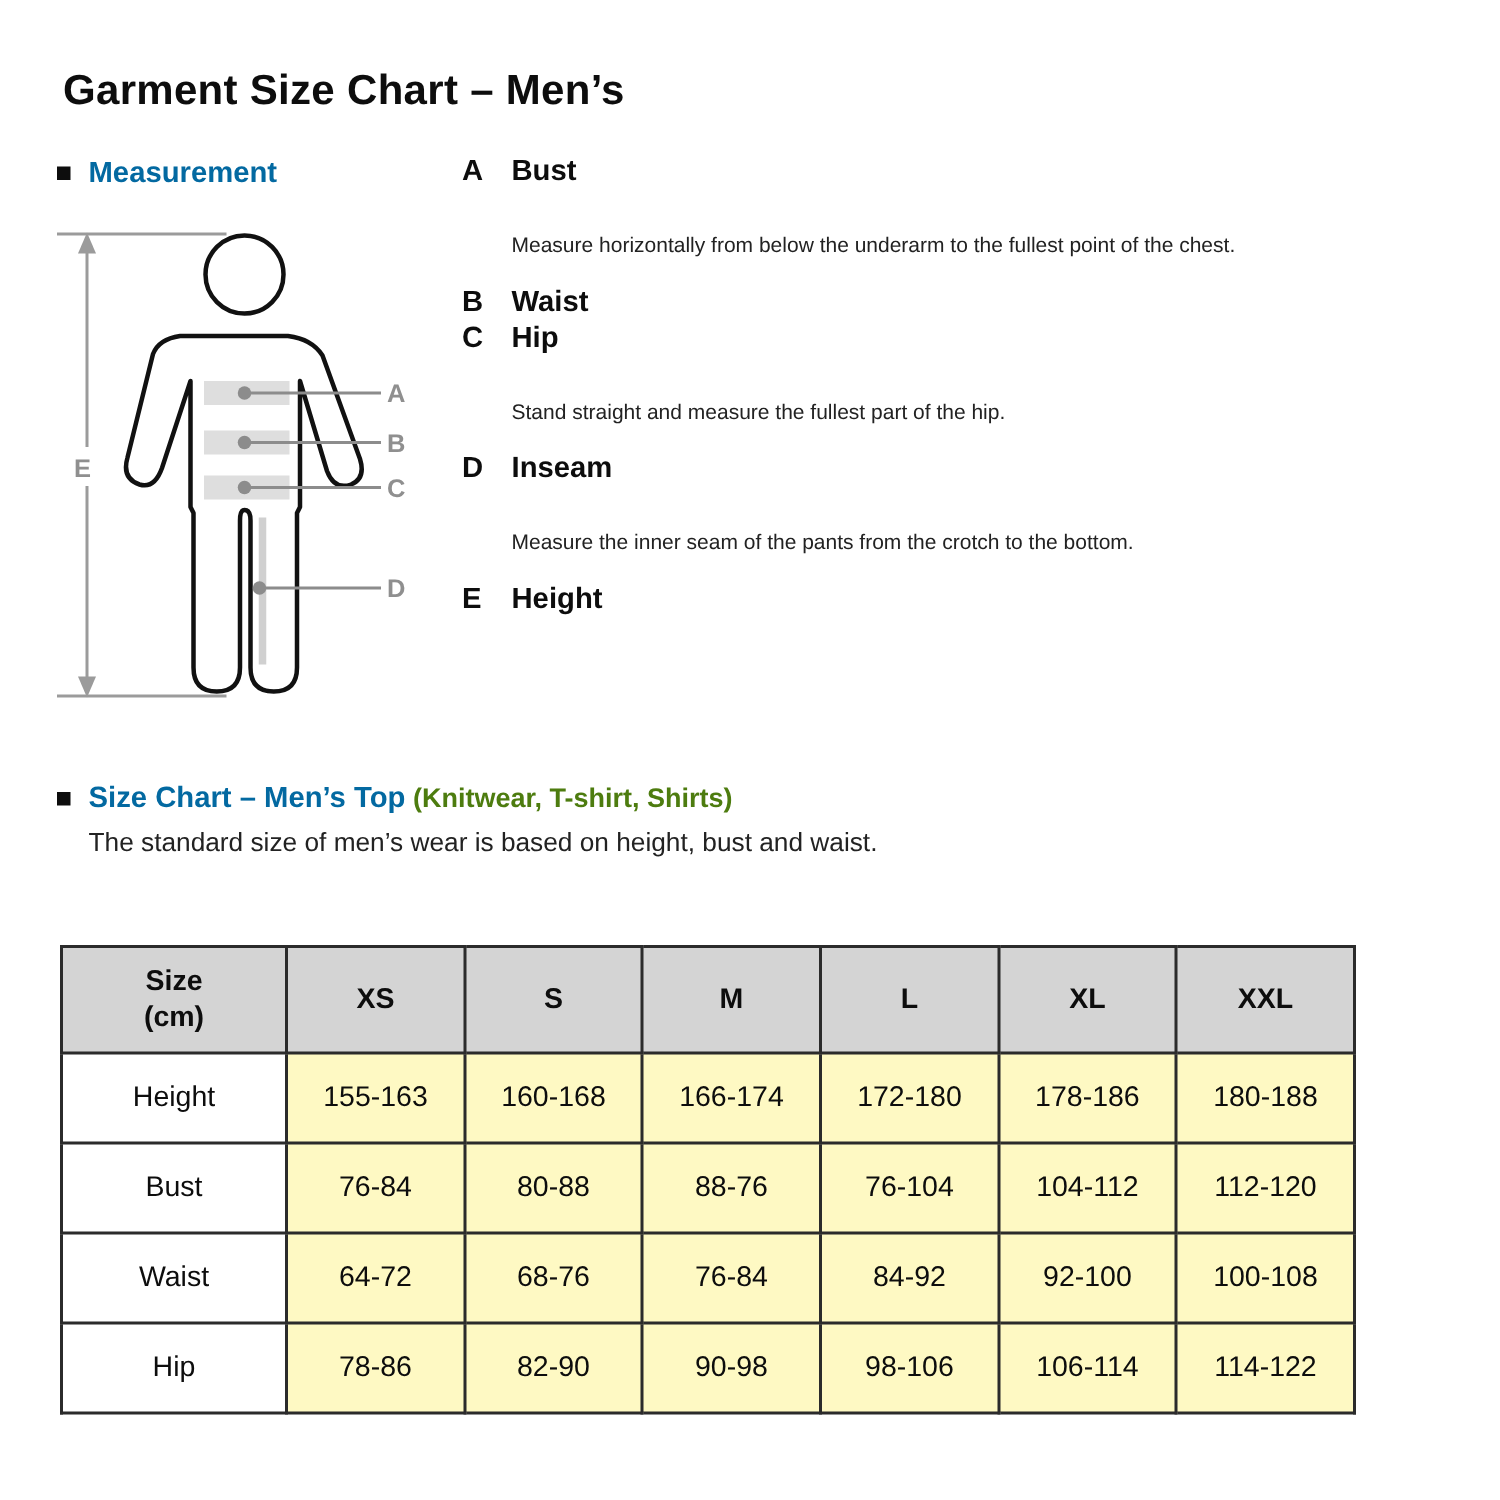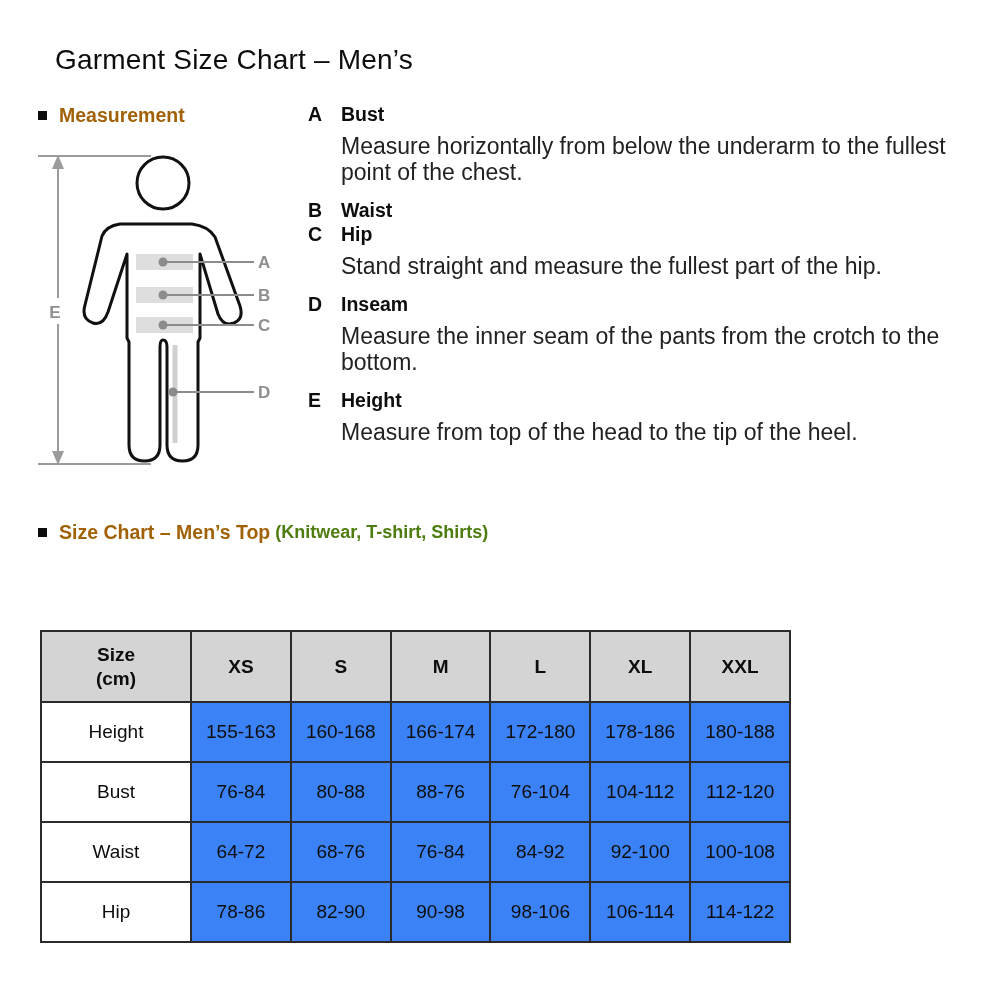"Garment Size Chart – Men’s" .title { font-weight: normal -> bold; margin-left: 13px -> none }
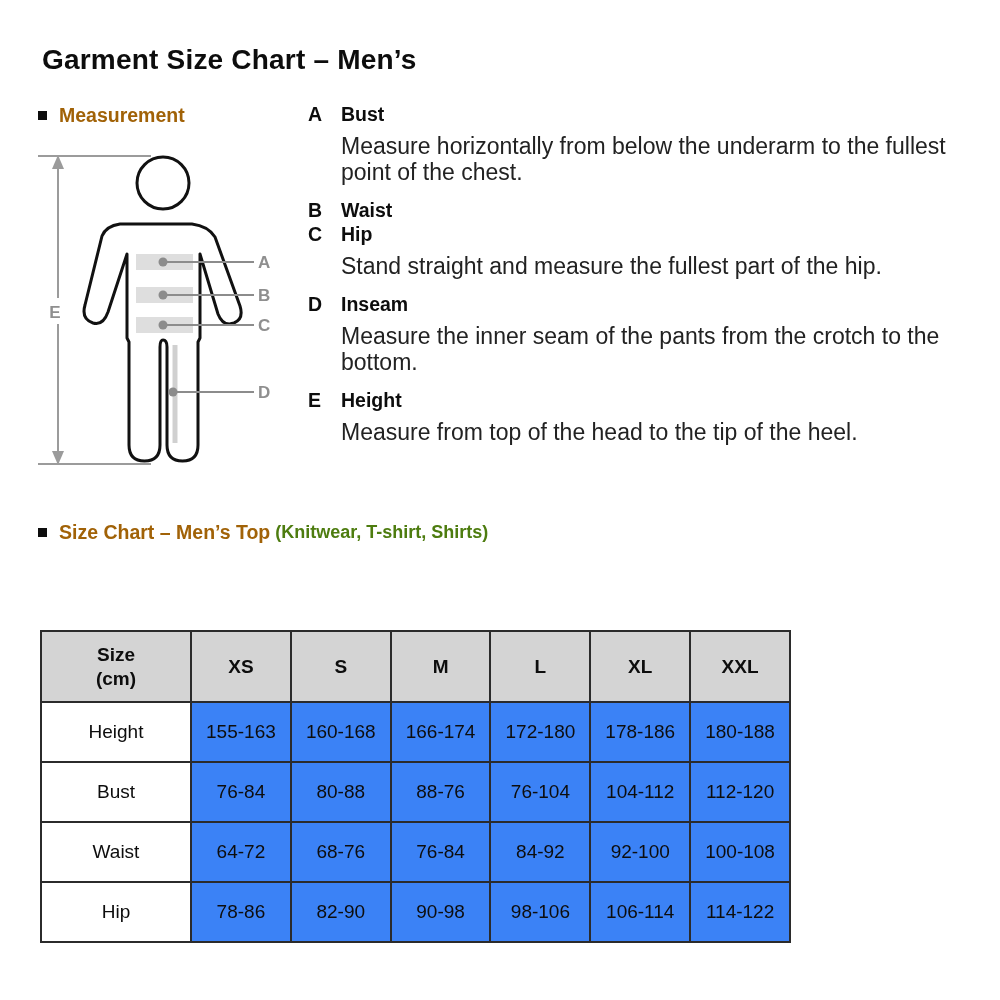"Measurement" .heading-text { color: #a16207 -> #0369a1 }
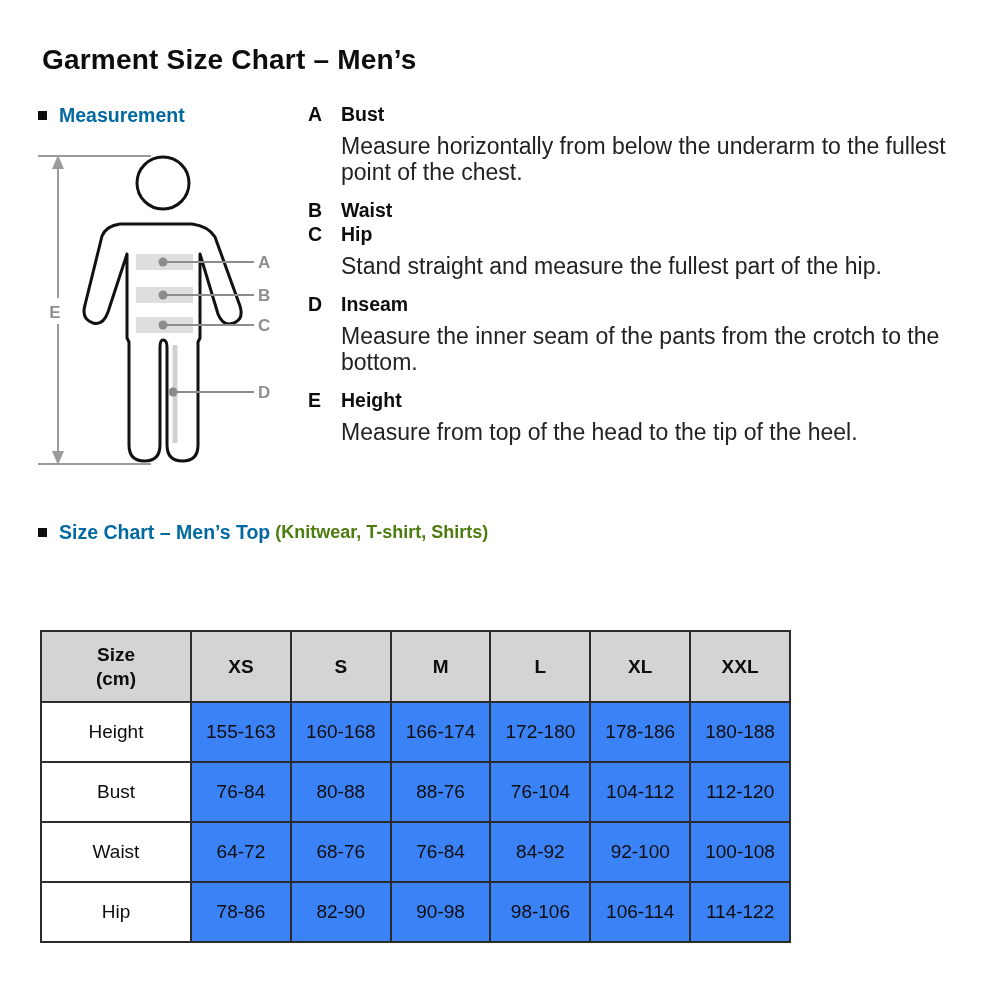"Measure horizontally from below the" .def-desc { font-size: 23px -> 14px; margin-top: 7px -> 24px }
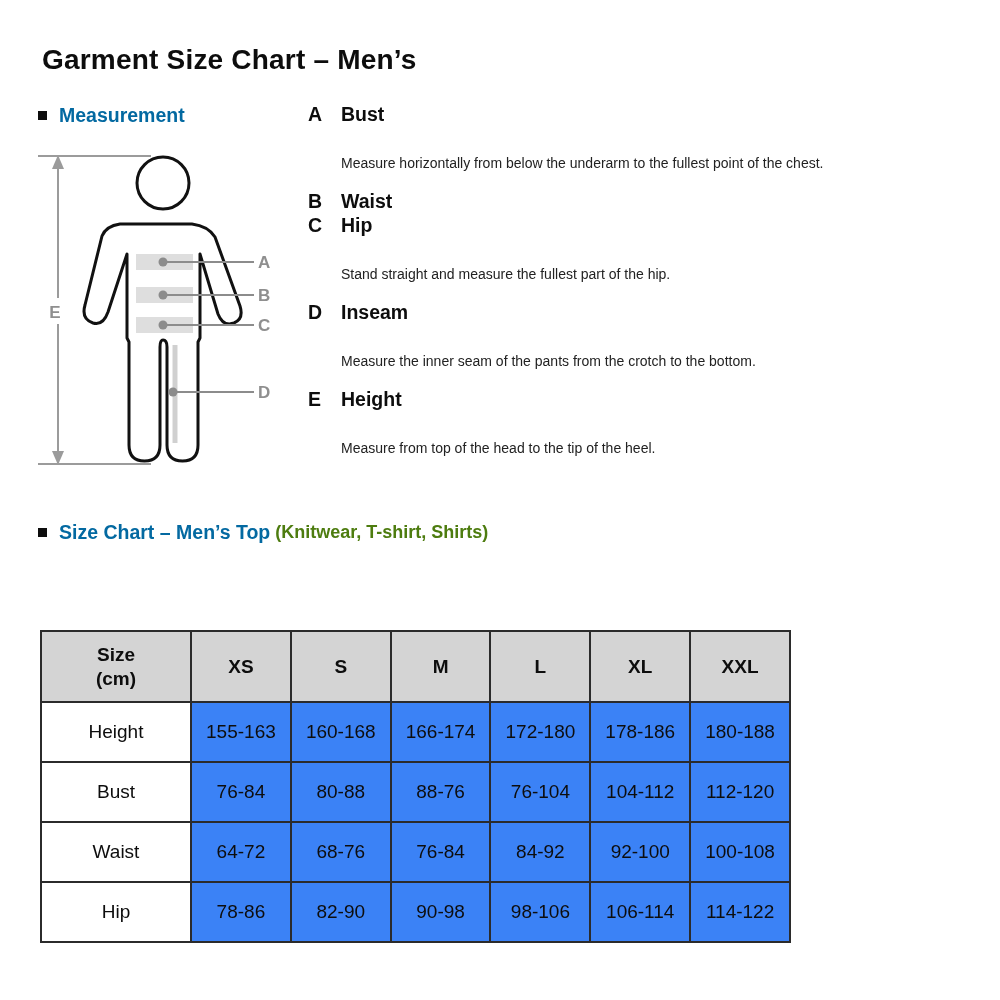"Measure from top of the" div.def-desc { html: <div>Measure from top of the head to the tip of the heel.</div> -> none }
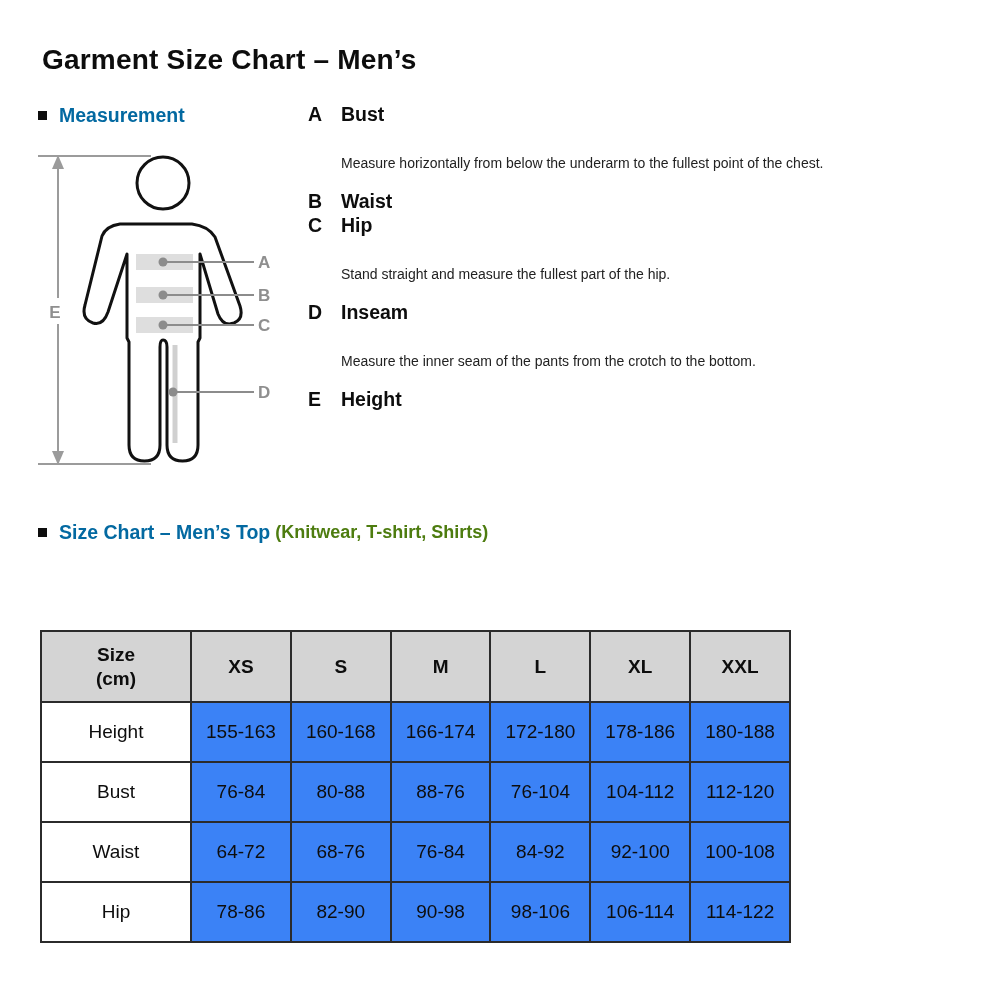"The standard size of men’s" div.size-chart-subtitle { html: none -> <div>The standard size of men’s wear is based on height, bust and waist.</div> }
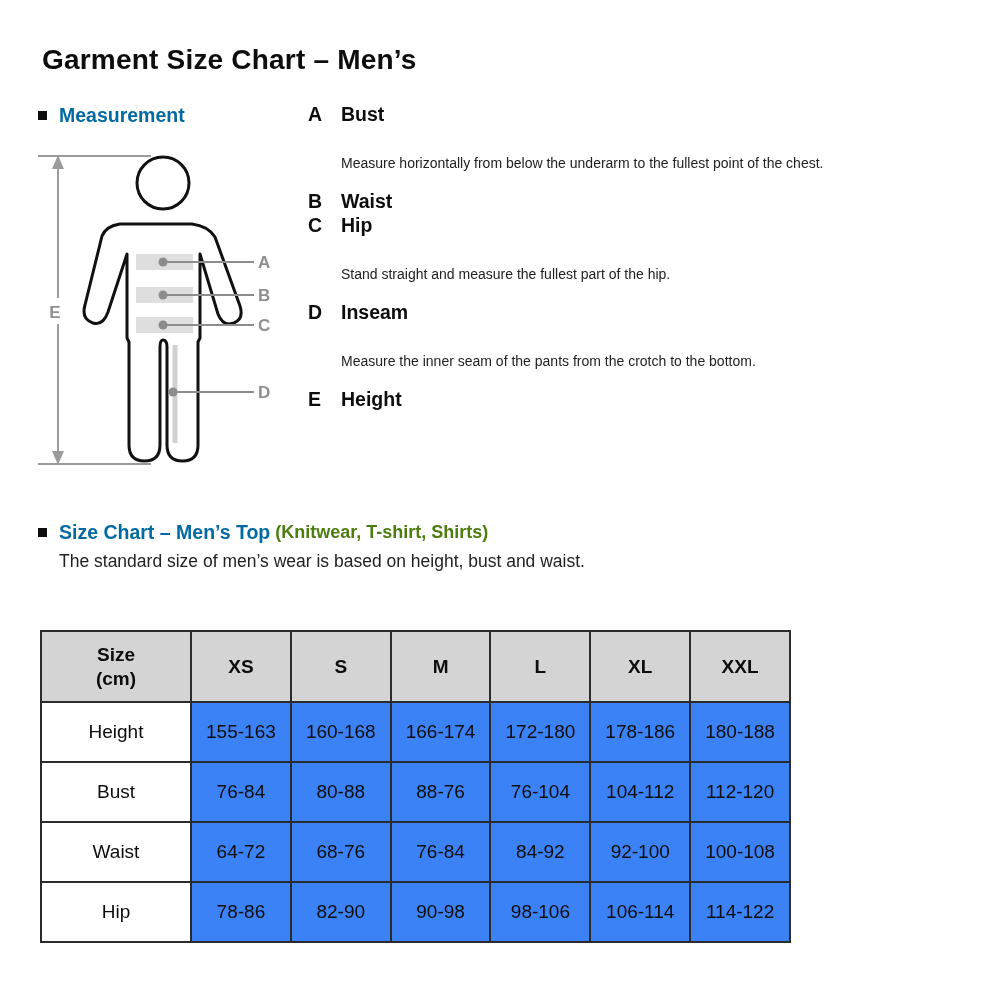"Size" .size-table { width: 751px -> 864px }
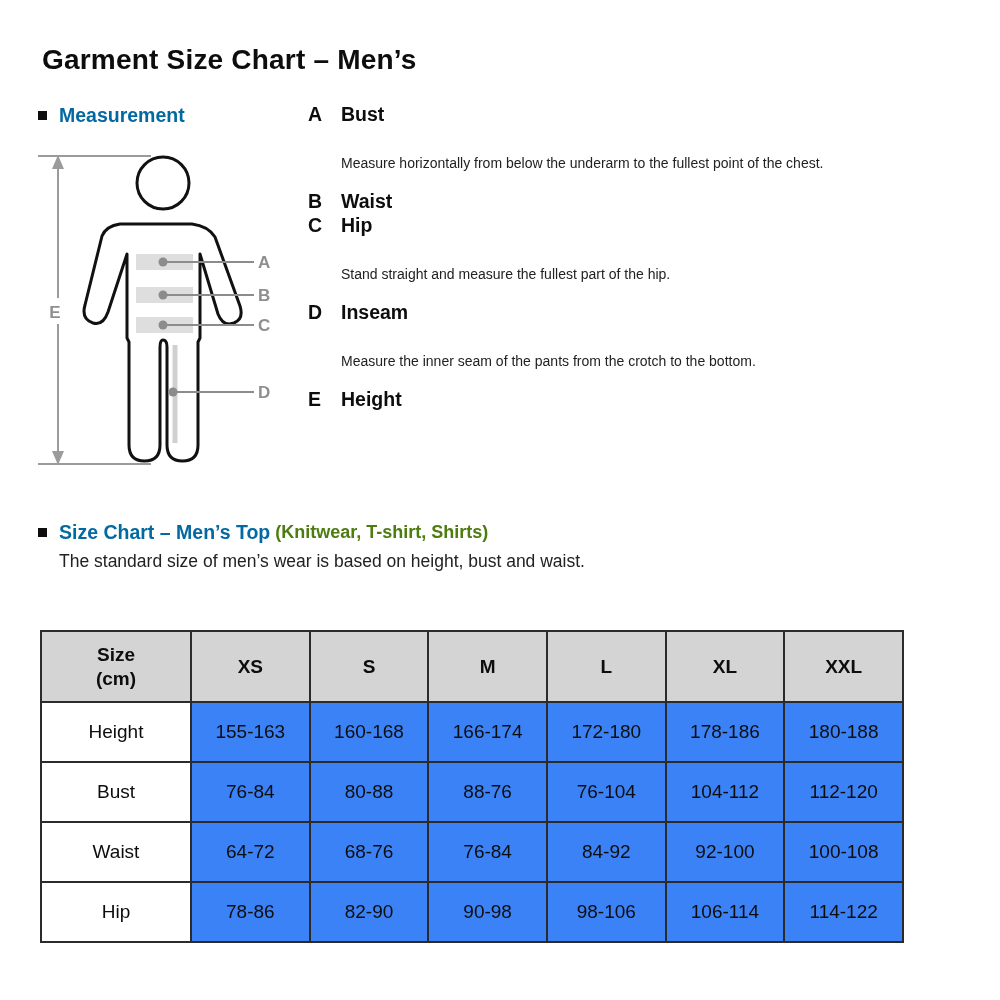"155-163" .size-table tbody td { background: #3b82f6 -> #fef9c3 }
